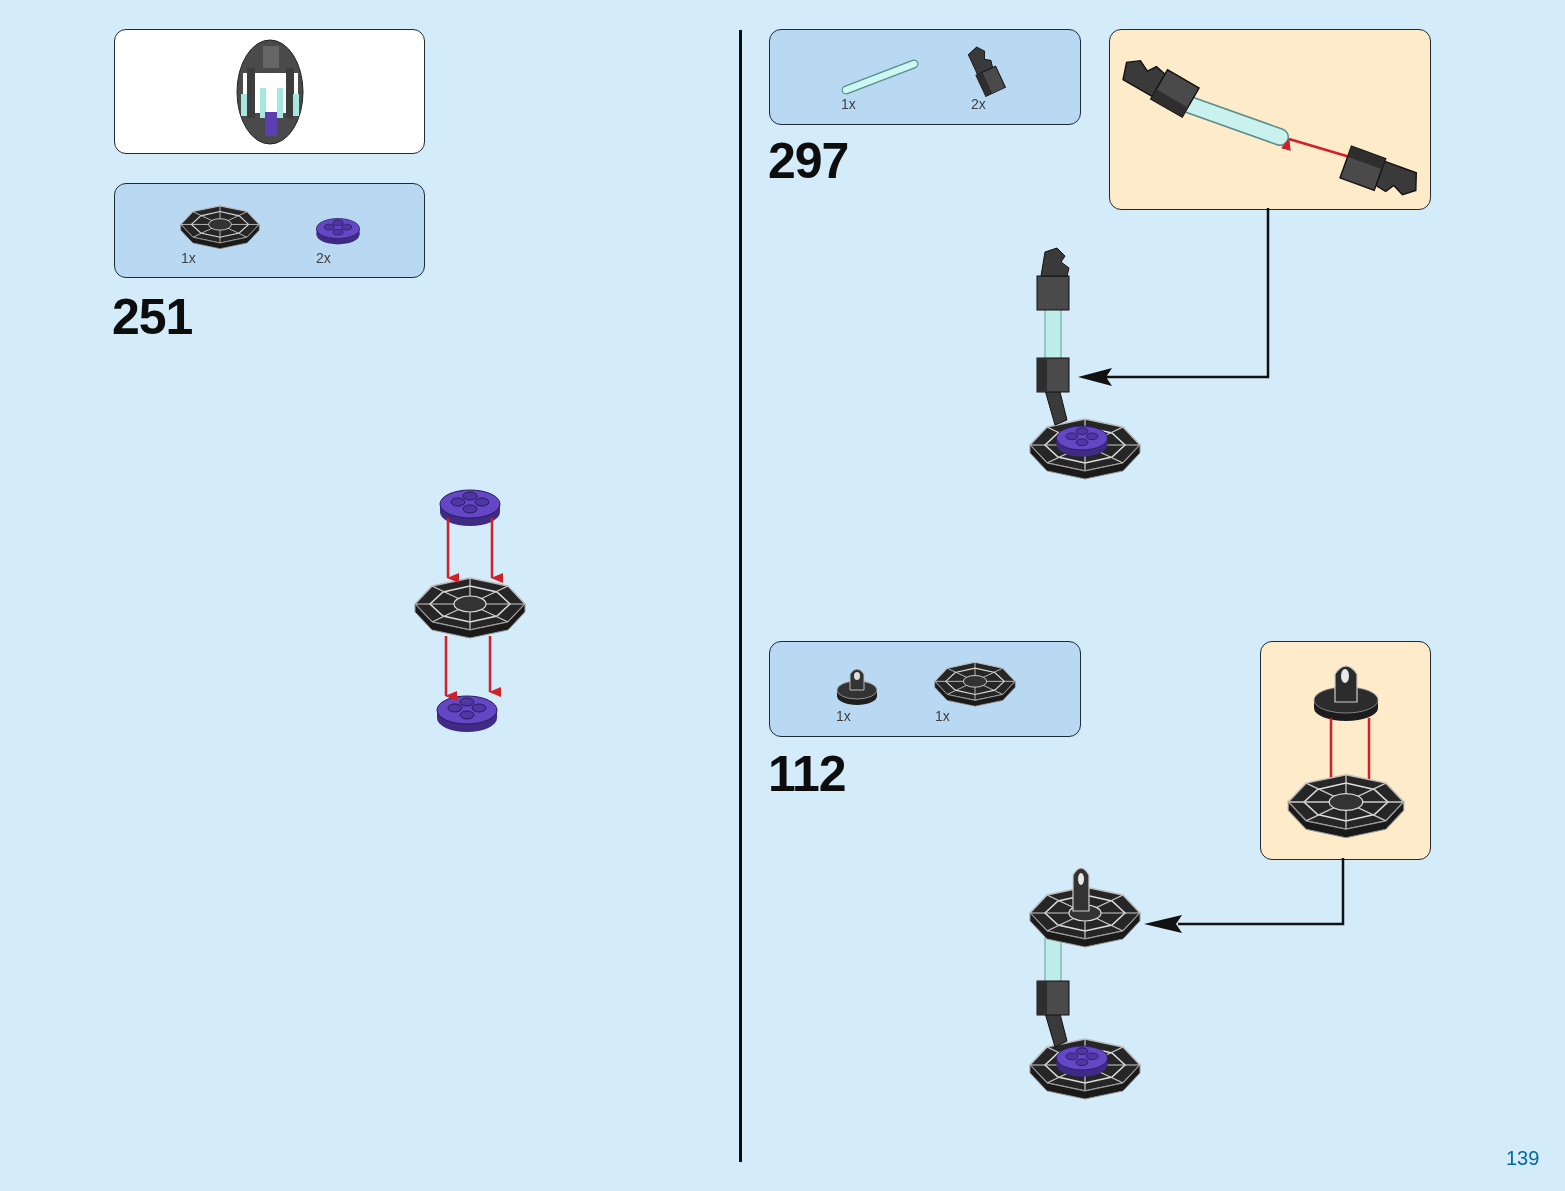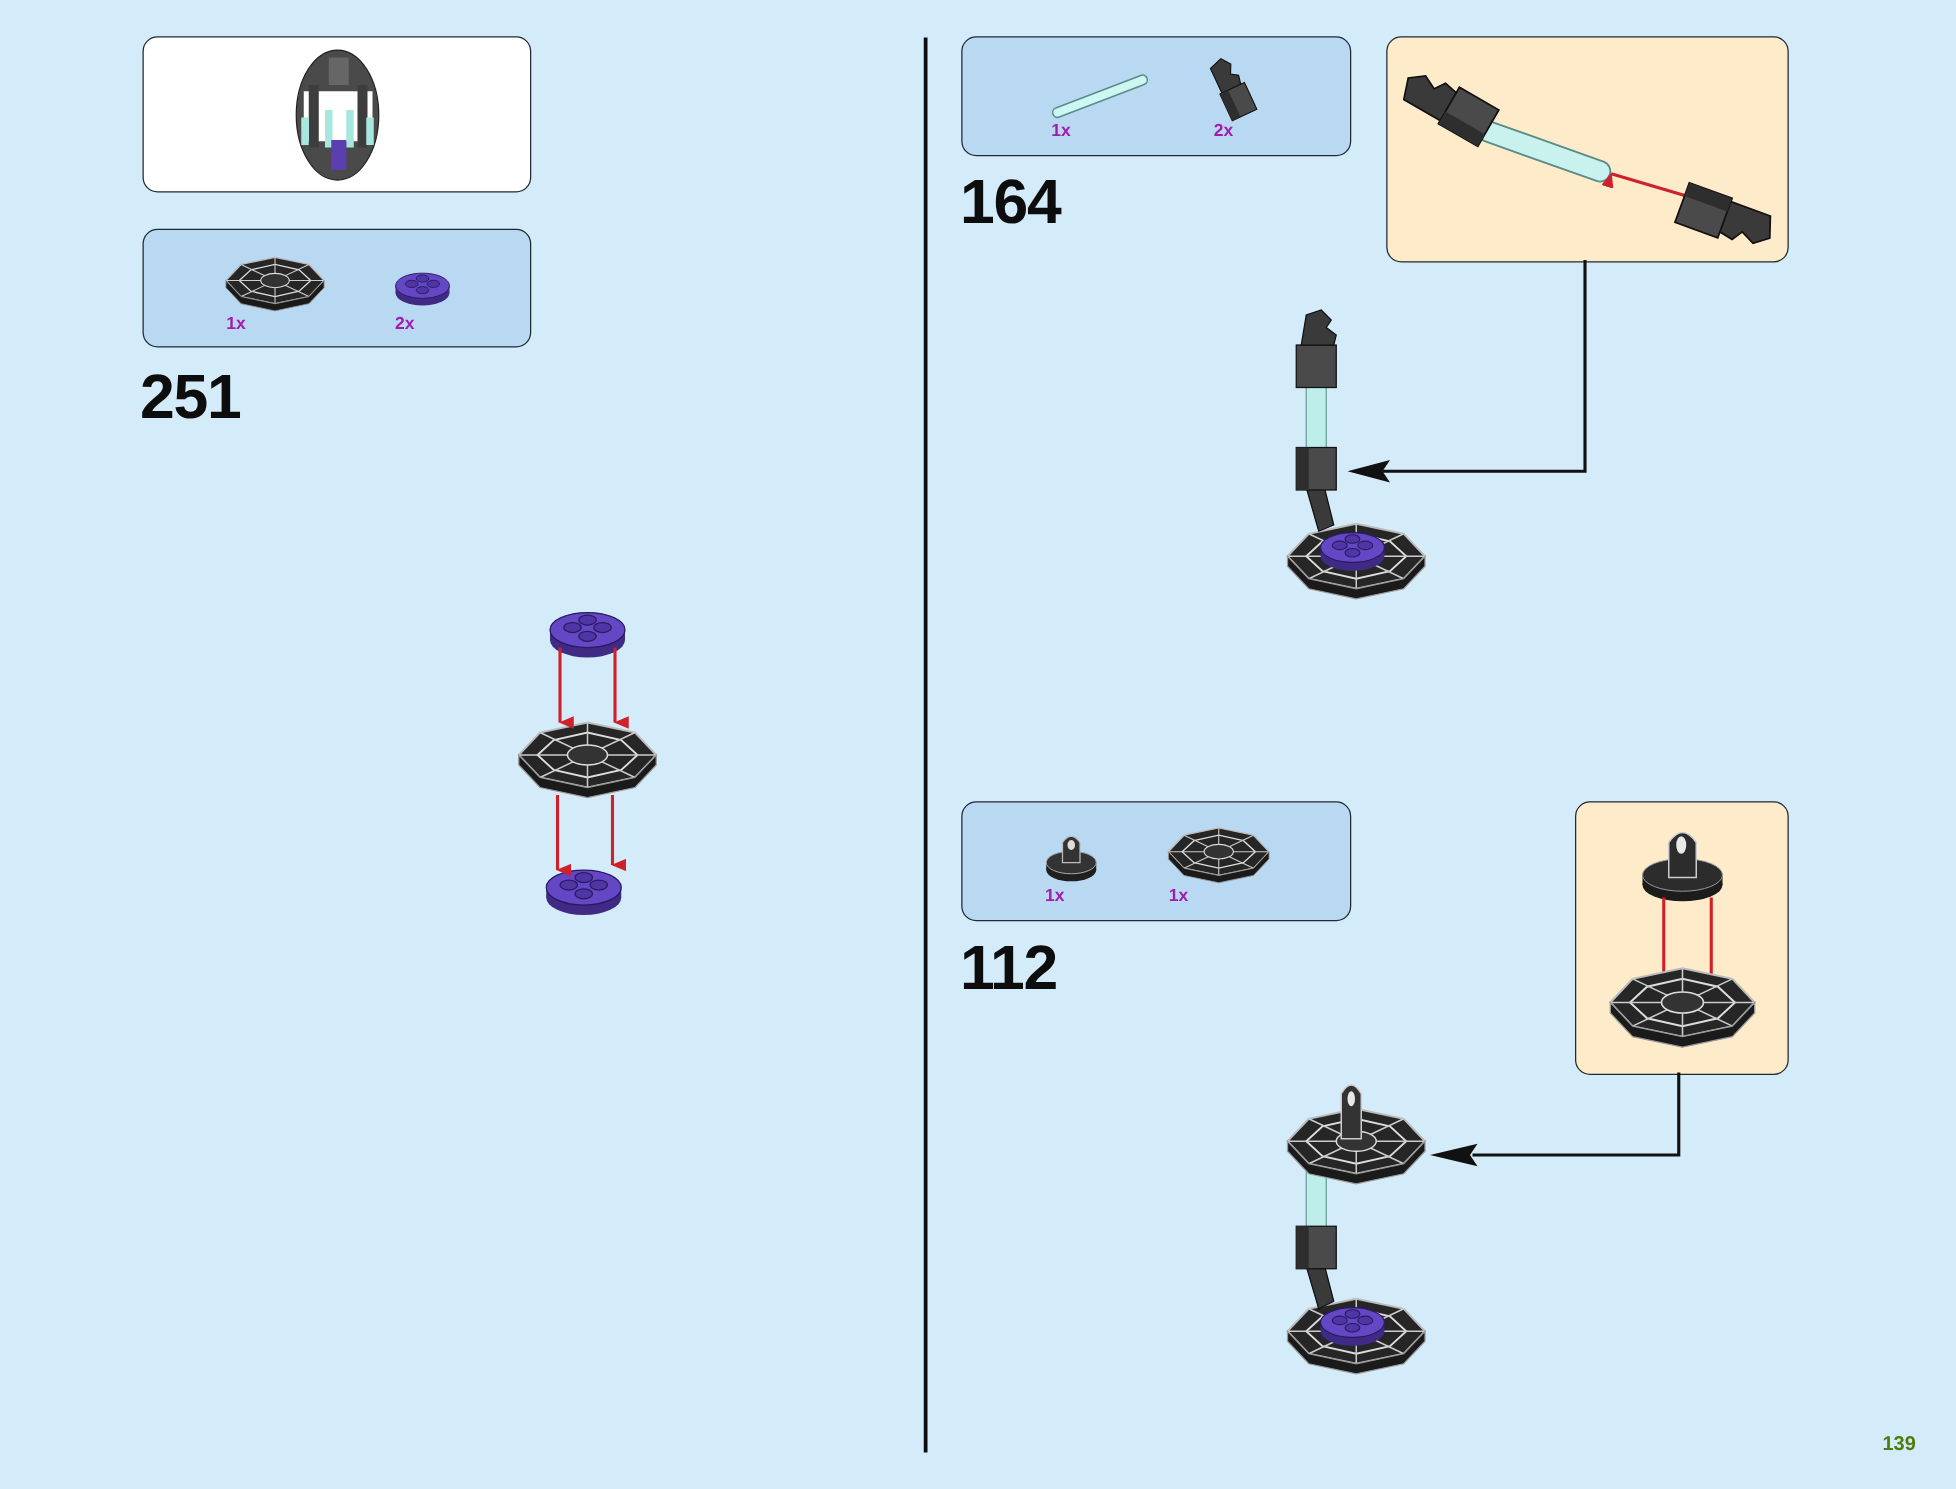"1x" .qty { color: #a21caf -> #404040; font-weight: bold -> normal }
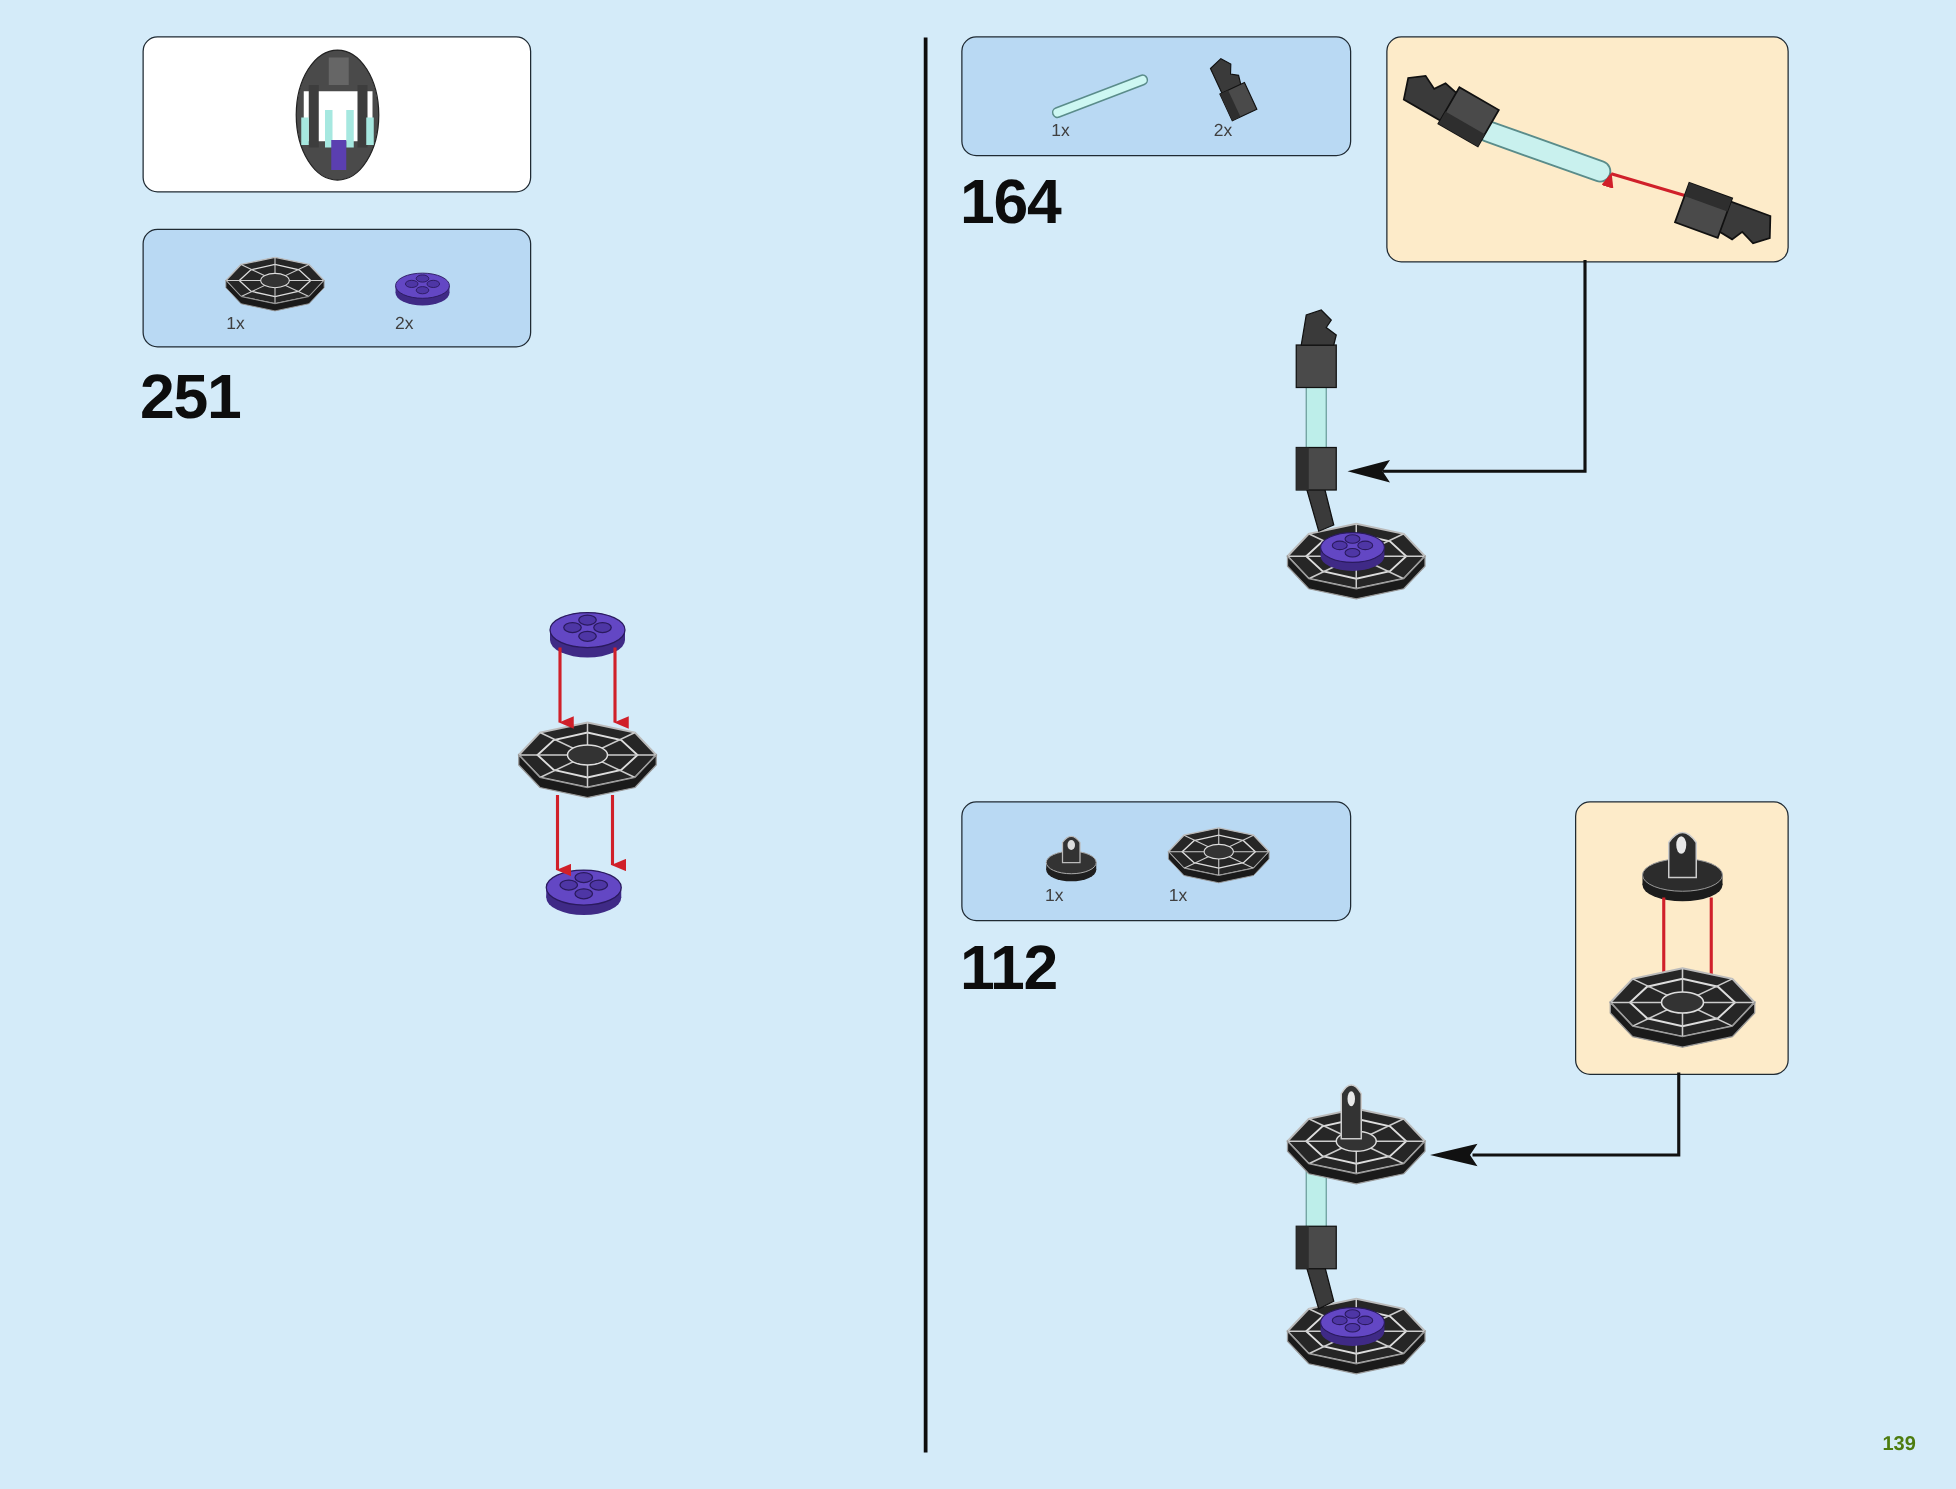"164" div.step-num { text: 164 -> 297 }
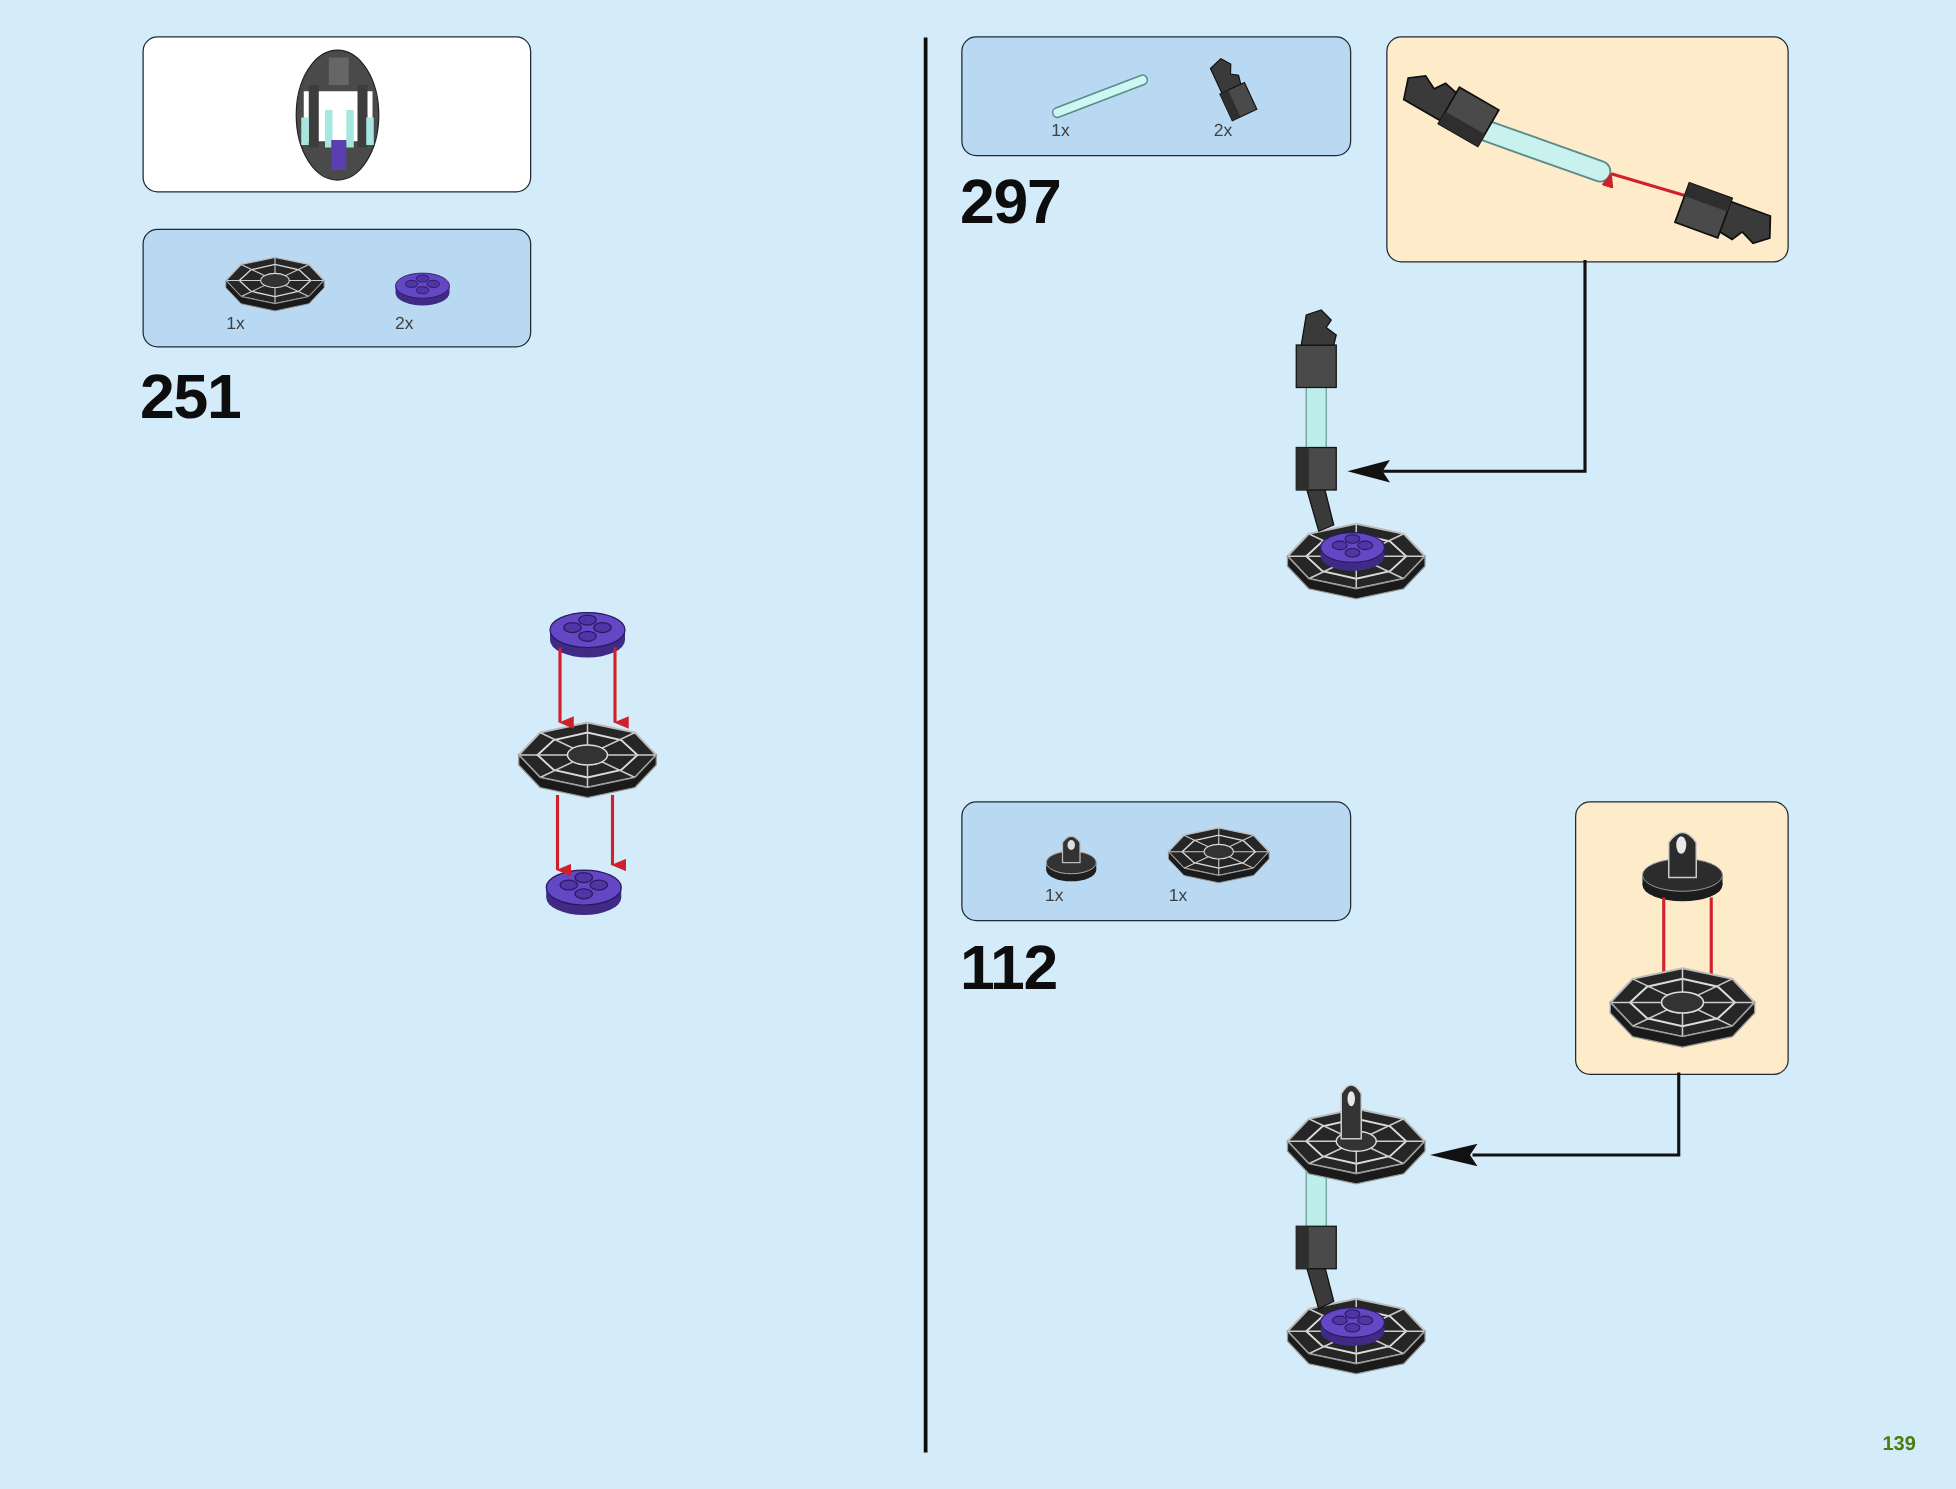"139" .page-num { color: #4d7c0f -> #0369a1; font-size: 16px -> 20px; font-weight: bold -> normal }
